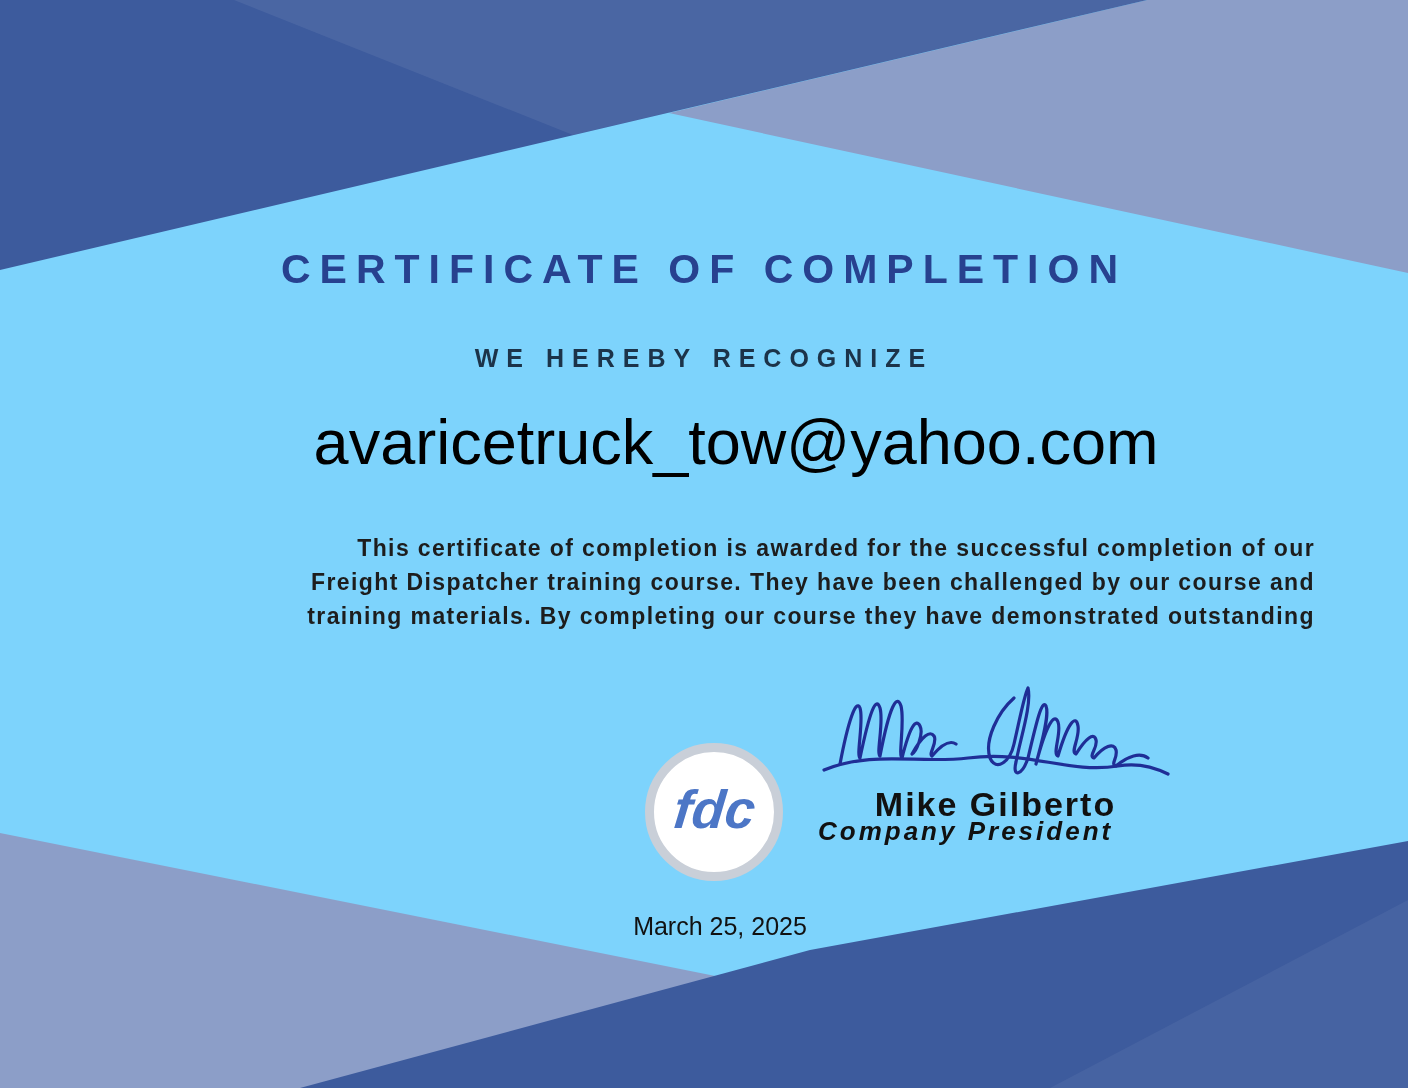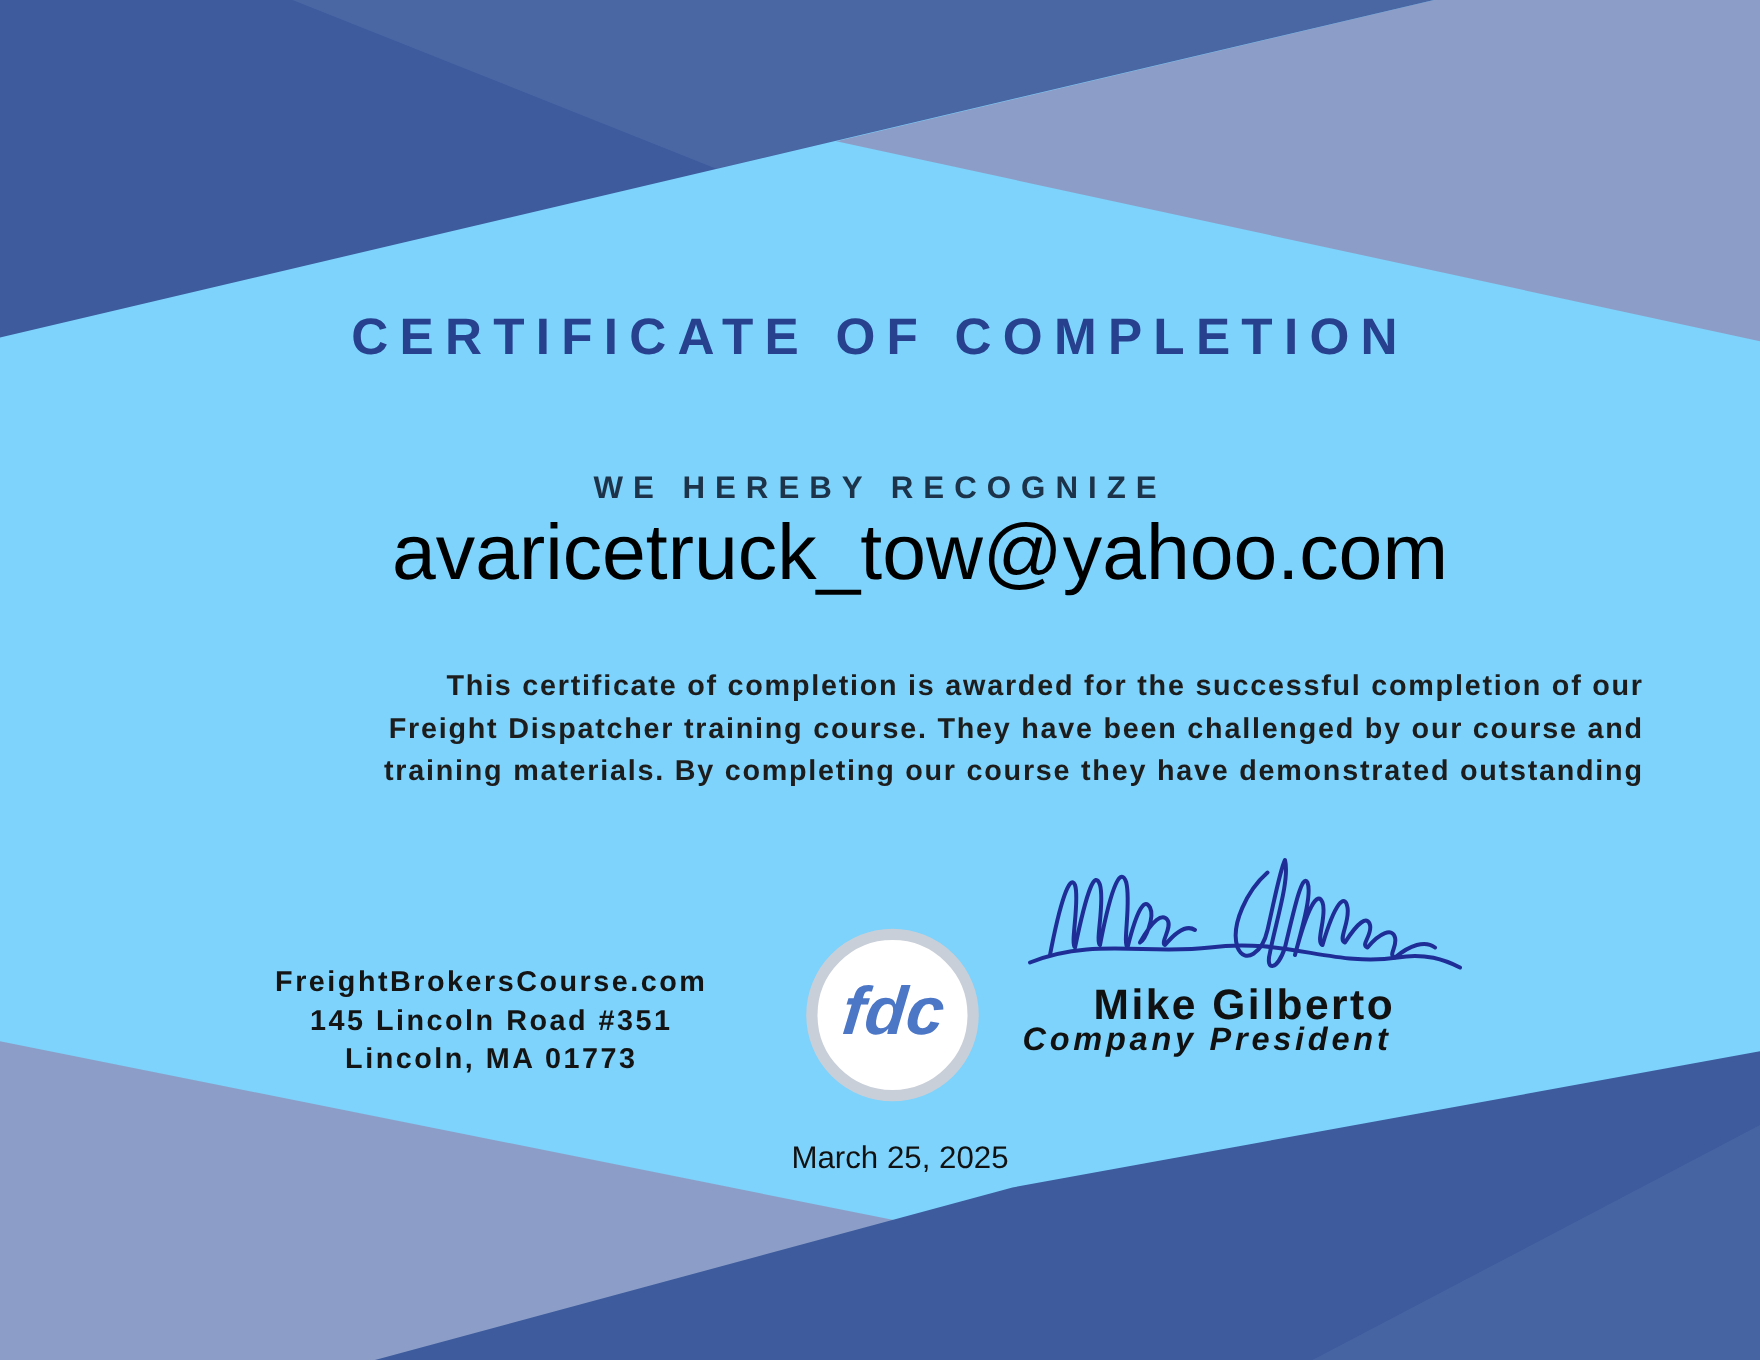"WE HEREBY RECOGNIZE" .subtitle { margin-top: 32px -> none }
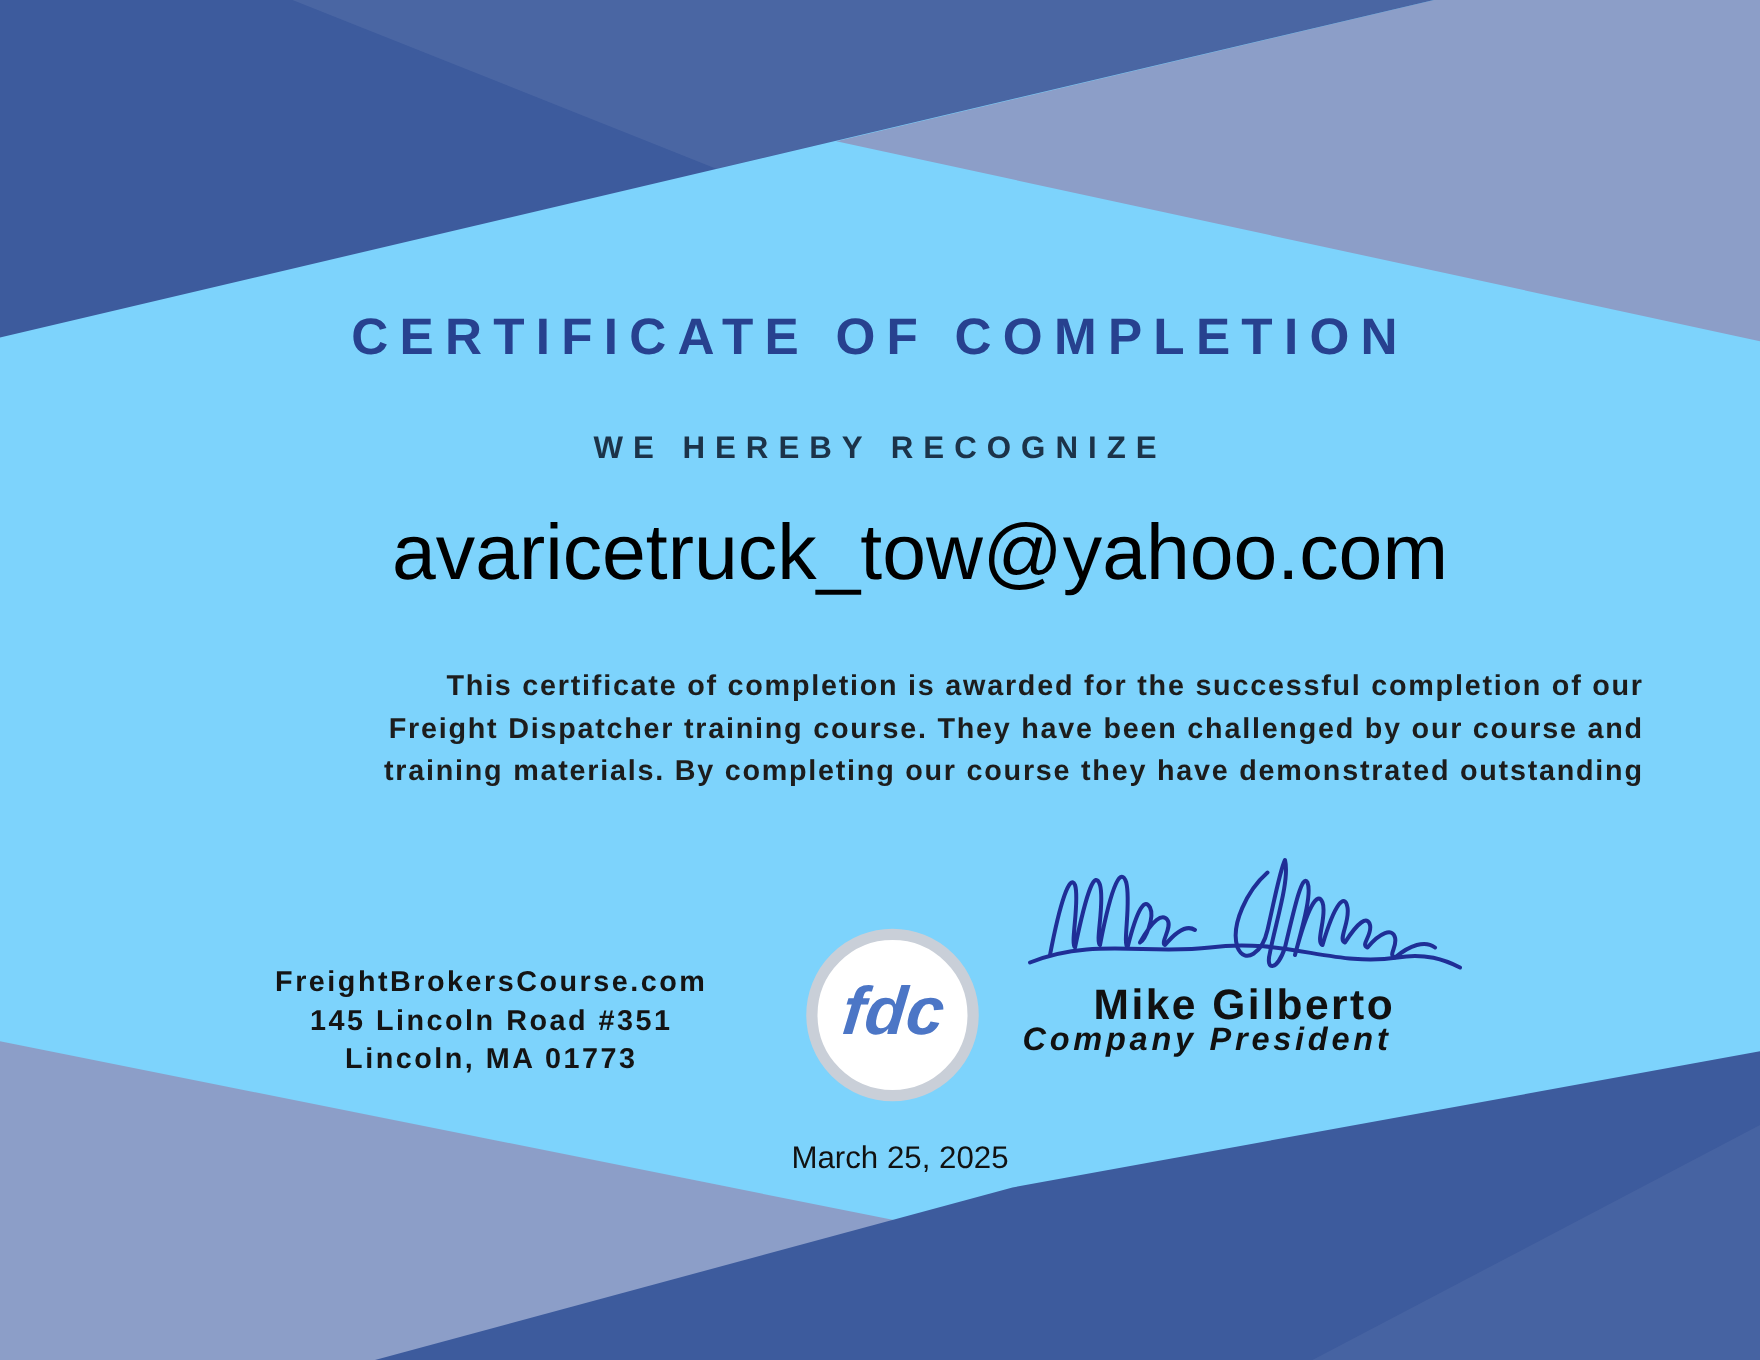"FreightBrokersCourse.com" div.layer { html: <div> <div>FreightBrokersCourse.com</div> <div>145 Lincoln Road #351</div> <div>Lincoln, MA 01773</div> </div> -> none }
